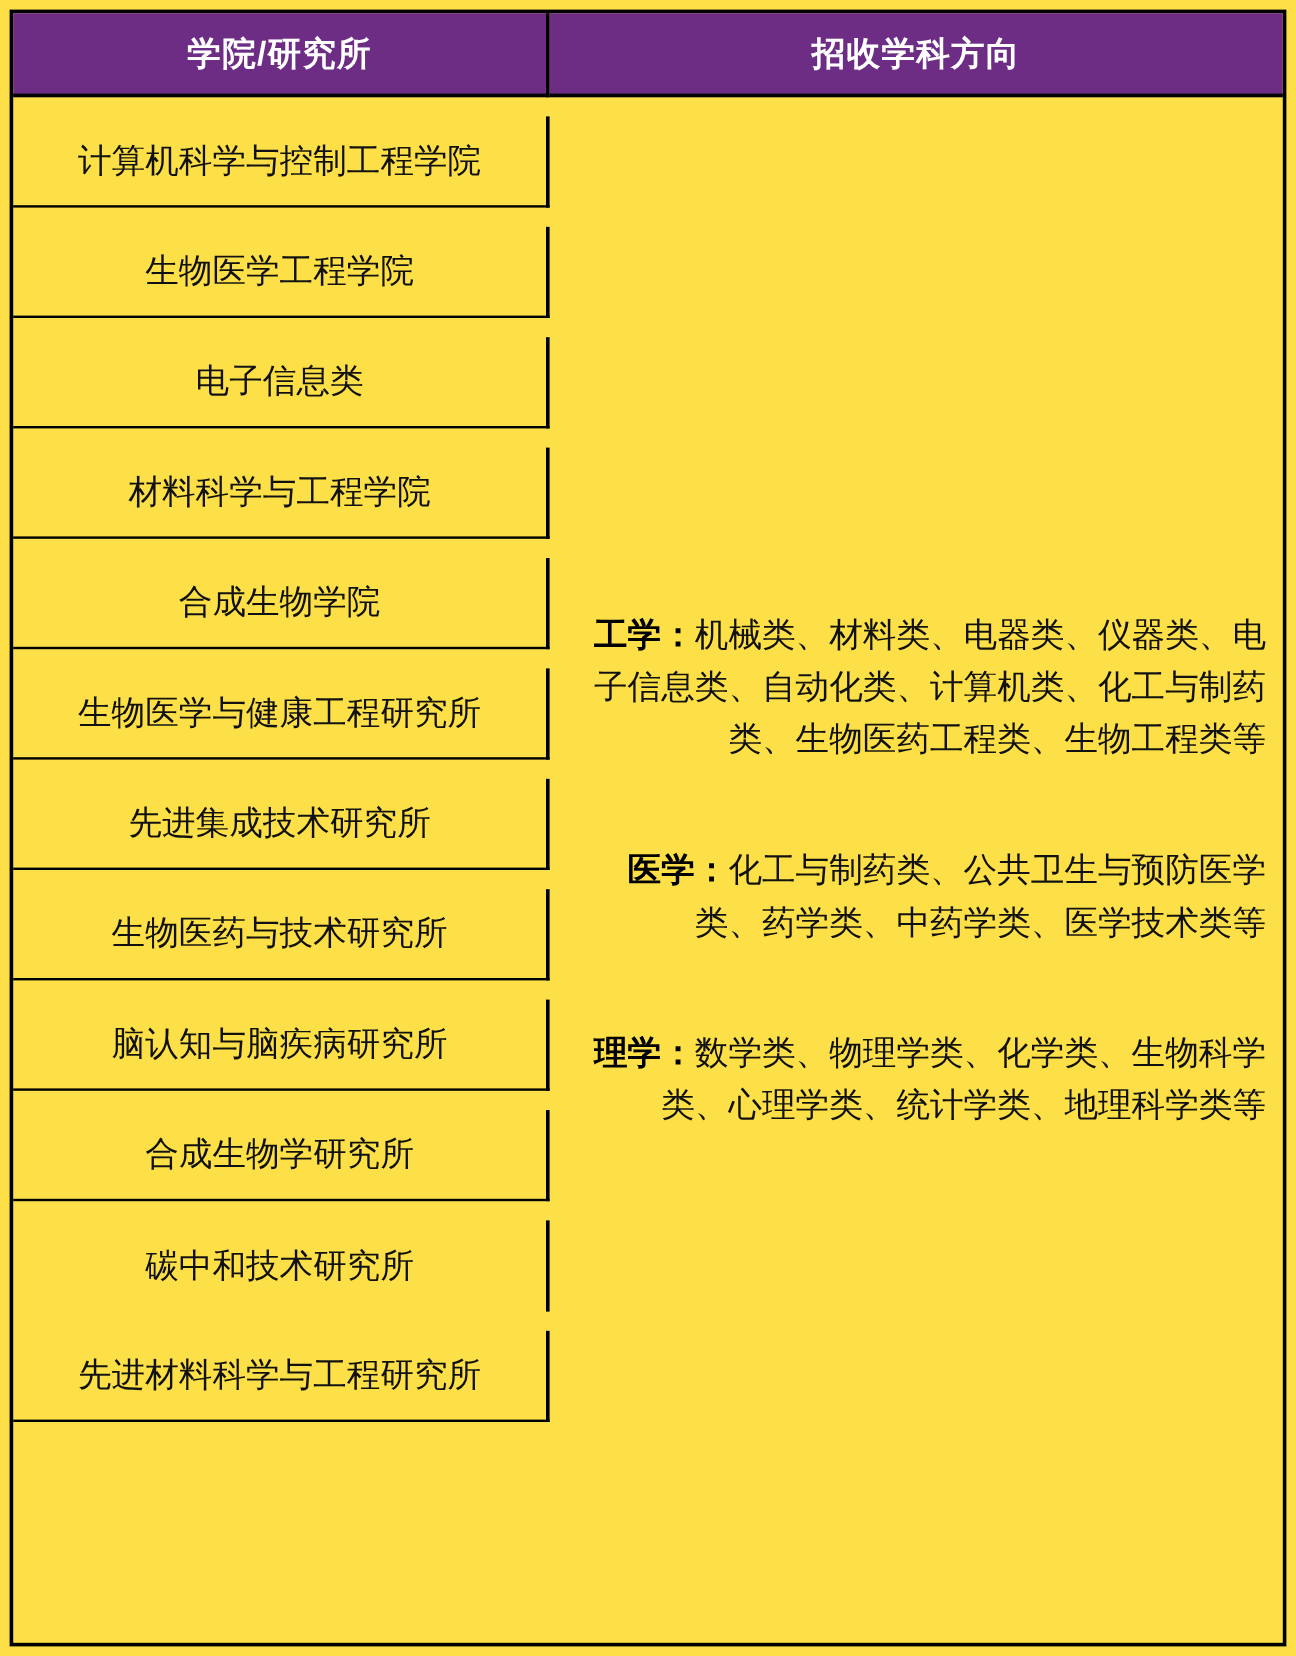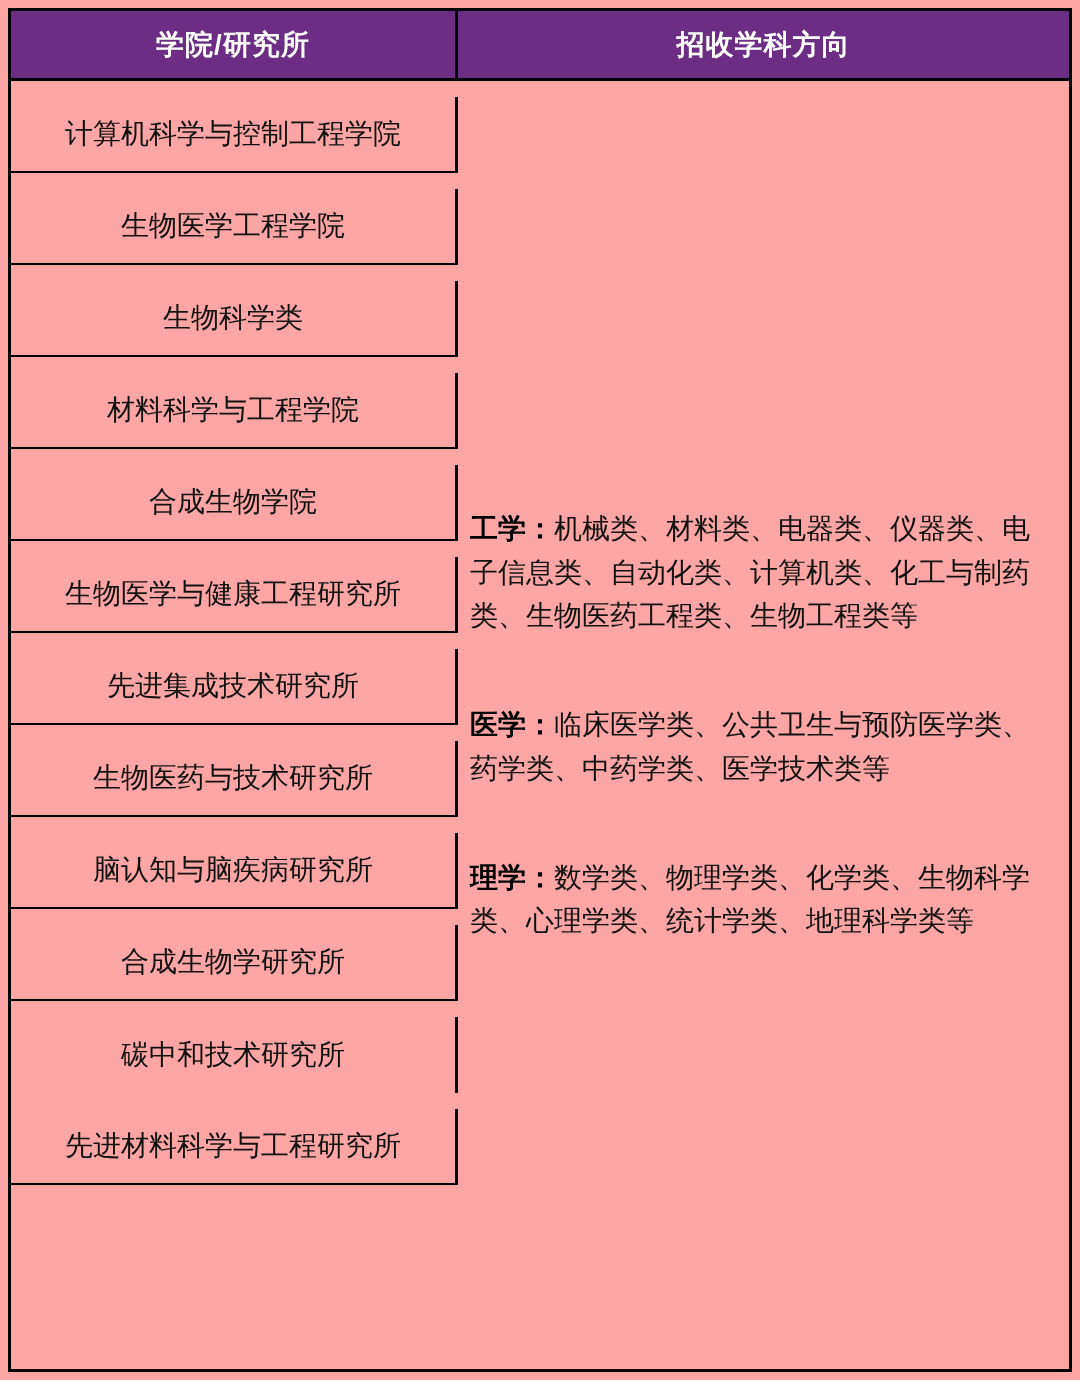"学院/研究所" .page { background: #fca5a5 -> #fde047 }
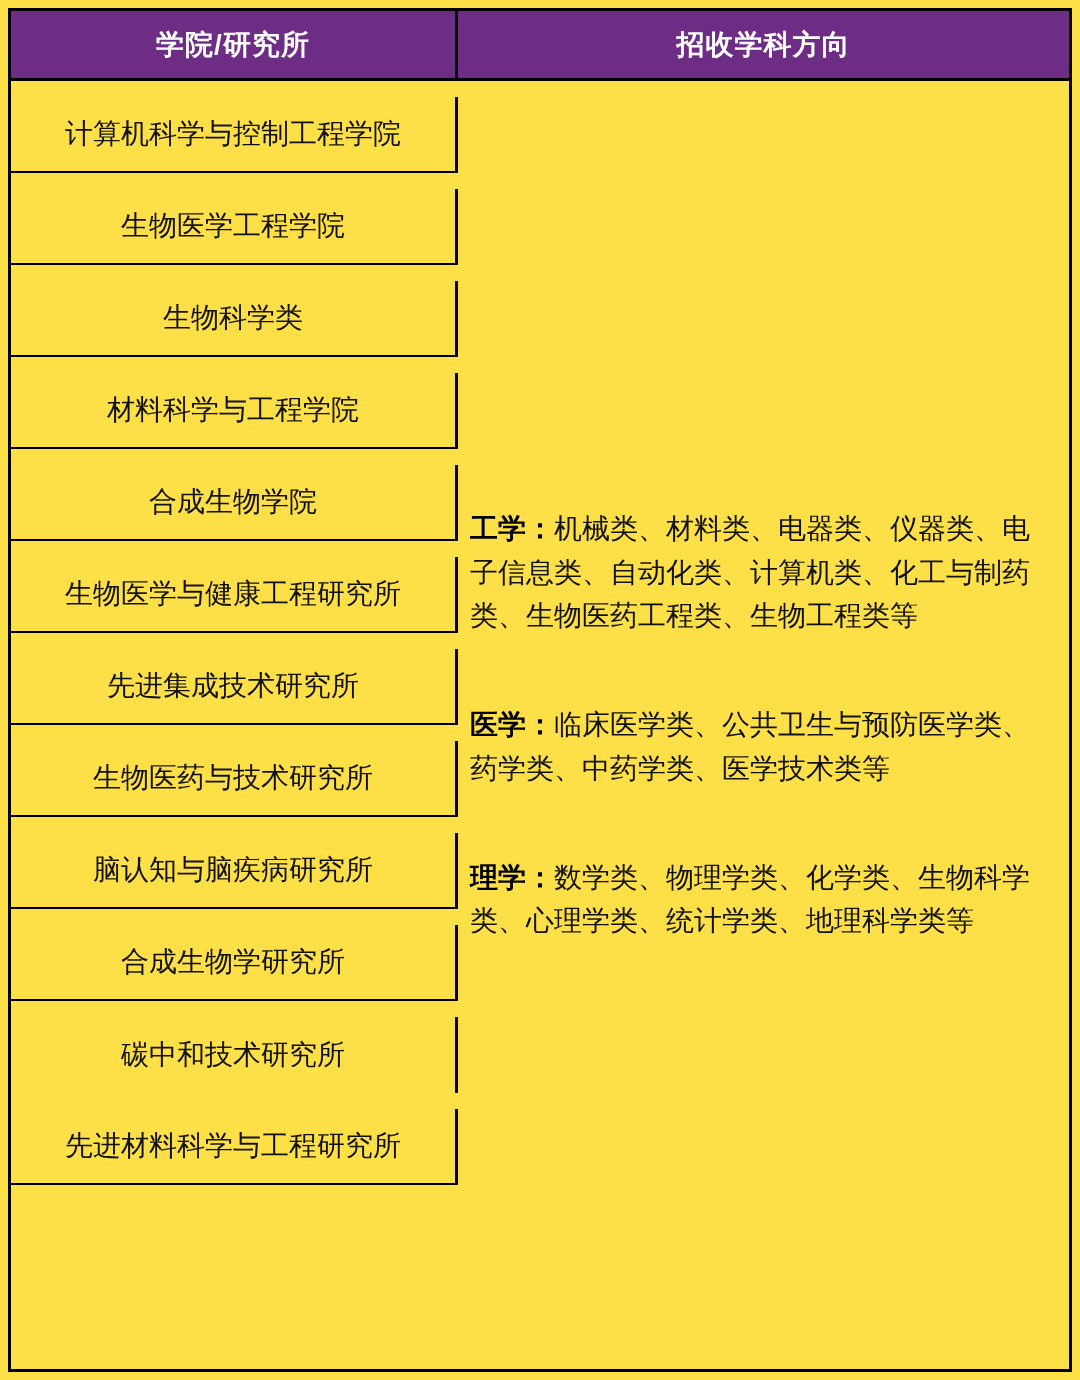"生物科学类" div.cell { text: 生物科学 -> 电子信息 }
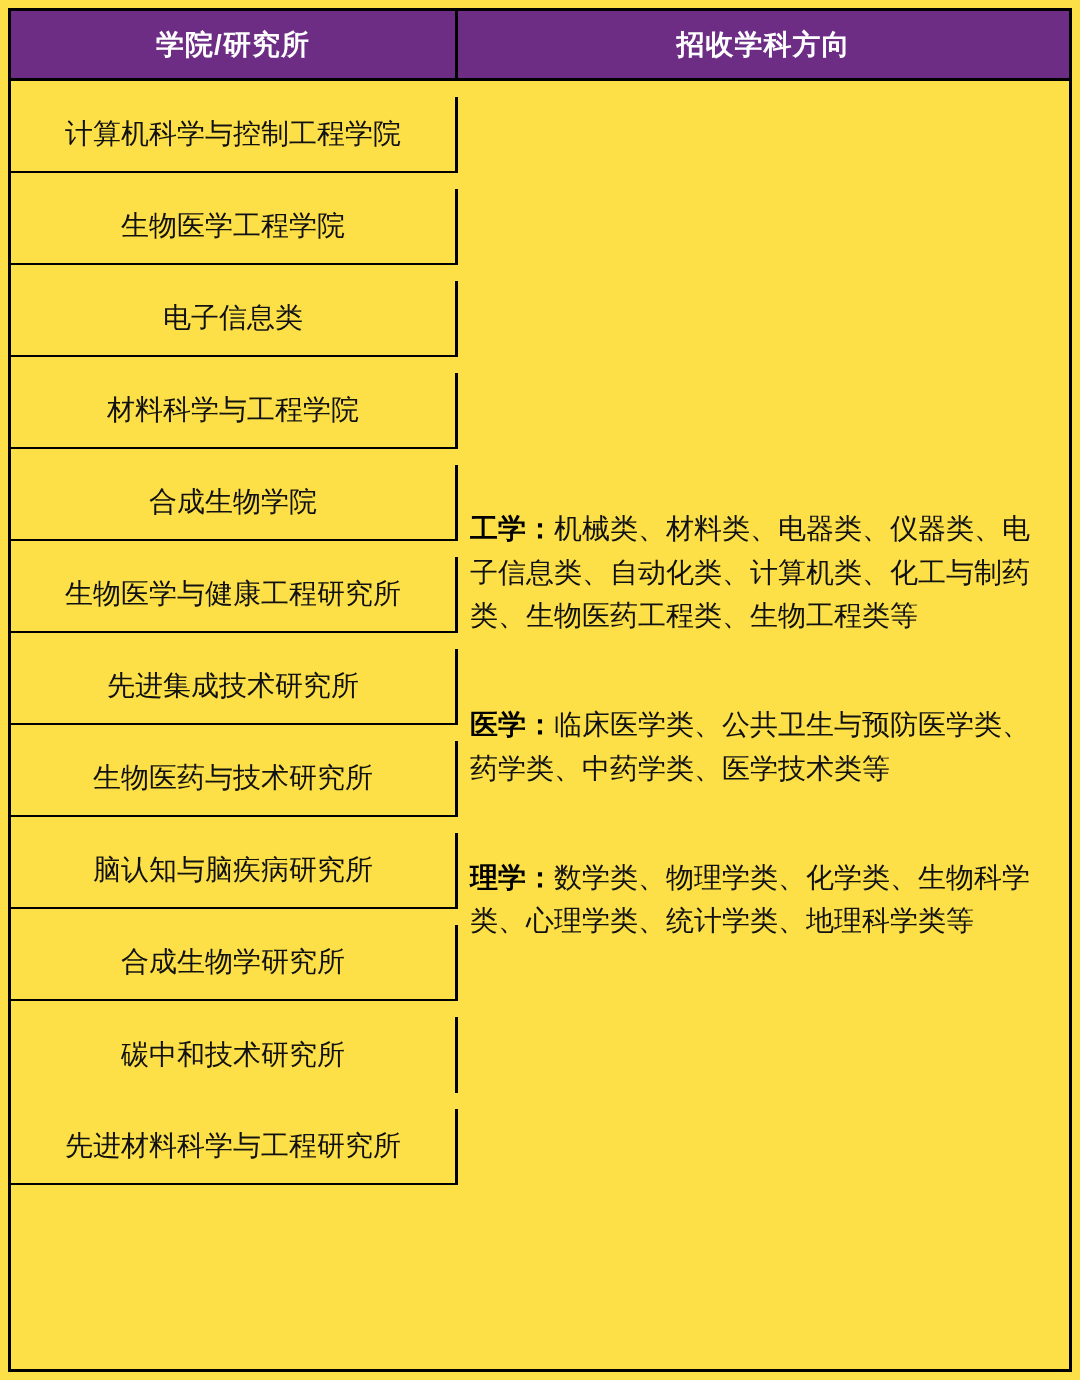"工学：机械类、材料类、电器类、仪器类、电子信息类、自动化类、计算机类、化工与制药" .para { text-align: left -> right }
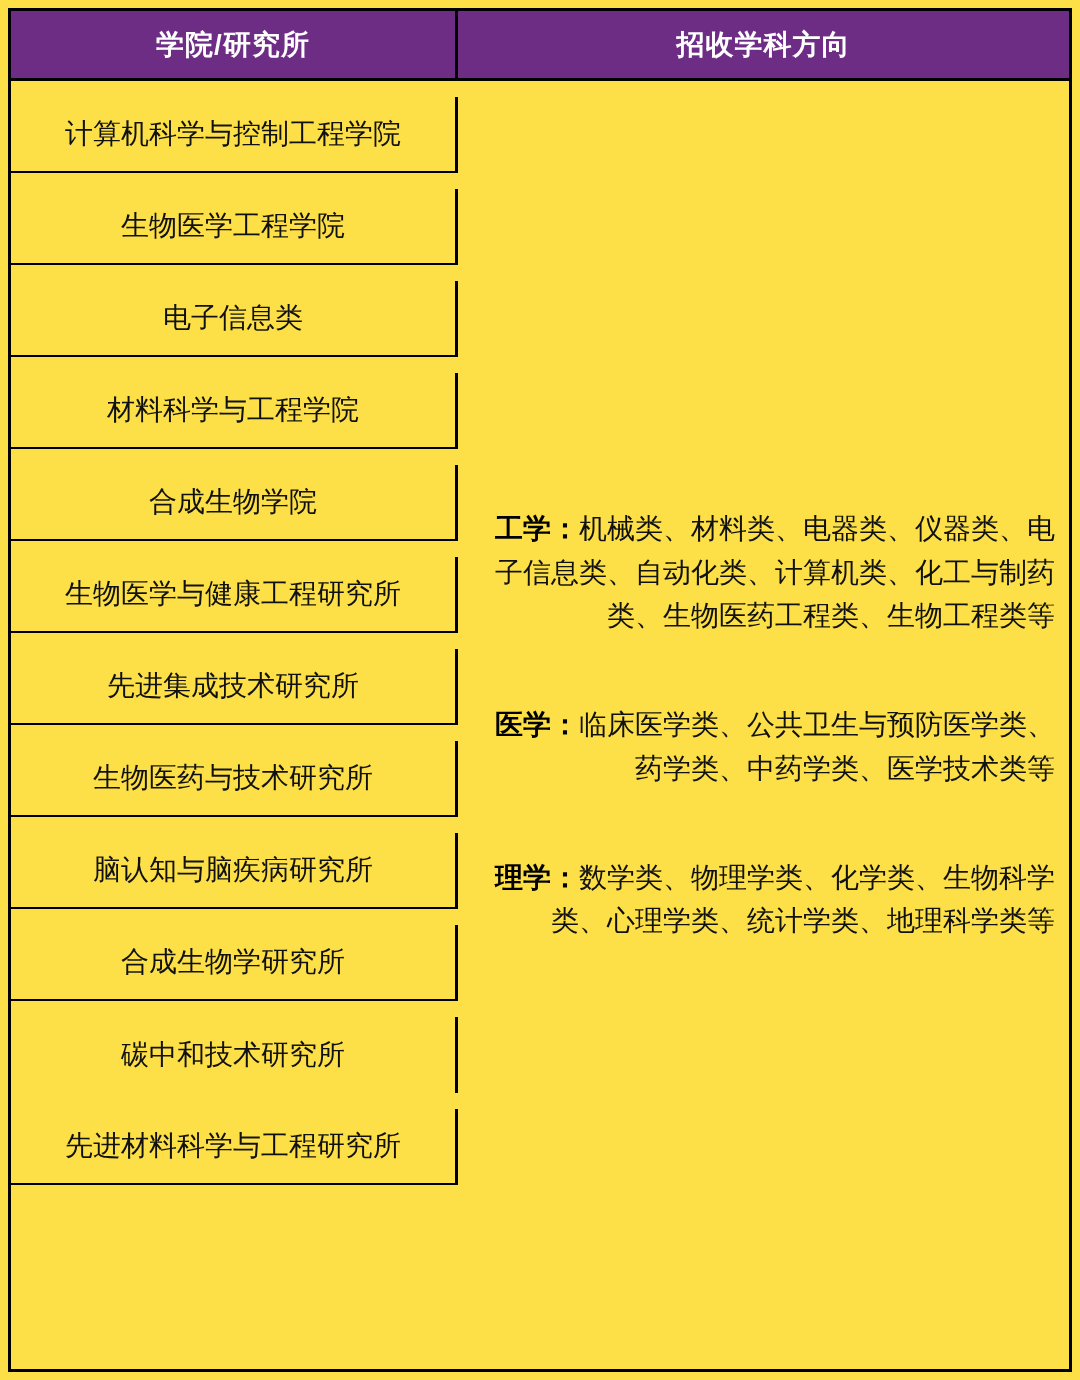"临床医学类、公共卫生与预防医学类、药学类、中药学类、医学技术类等" span { text: 临床医学 -> 化工与制药 }
